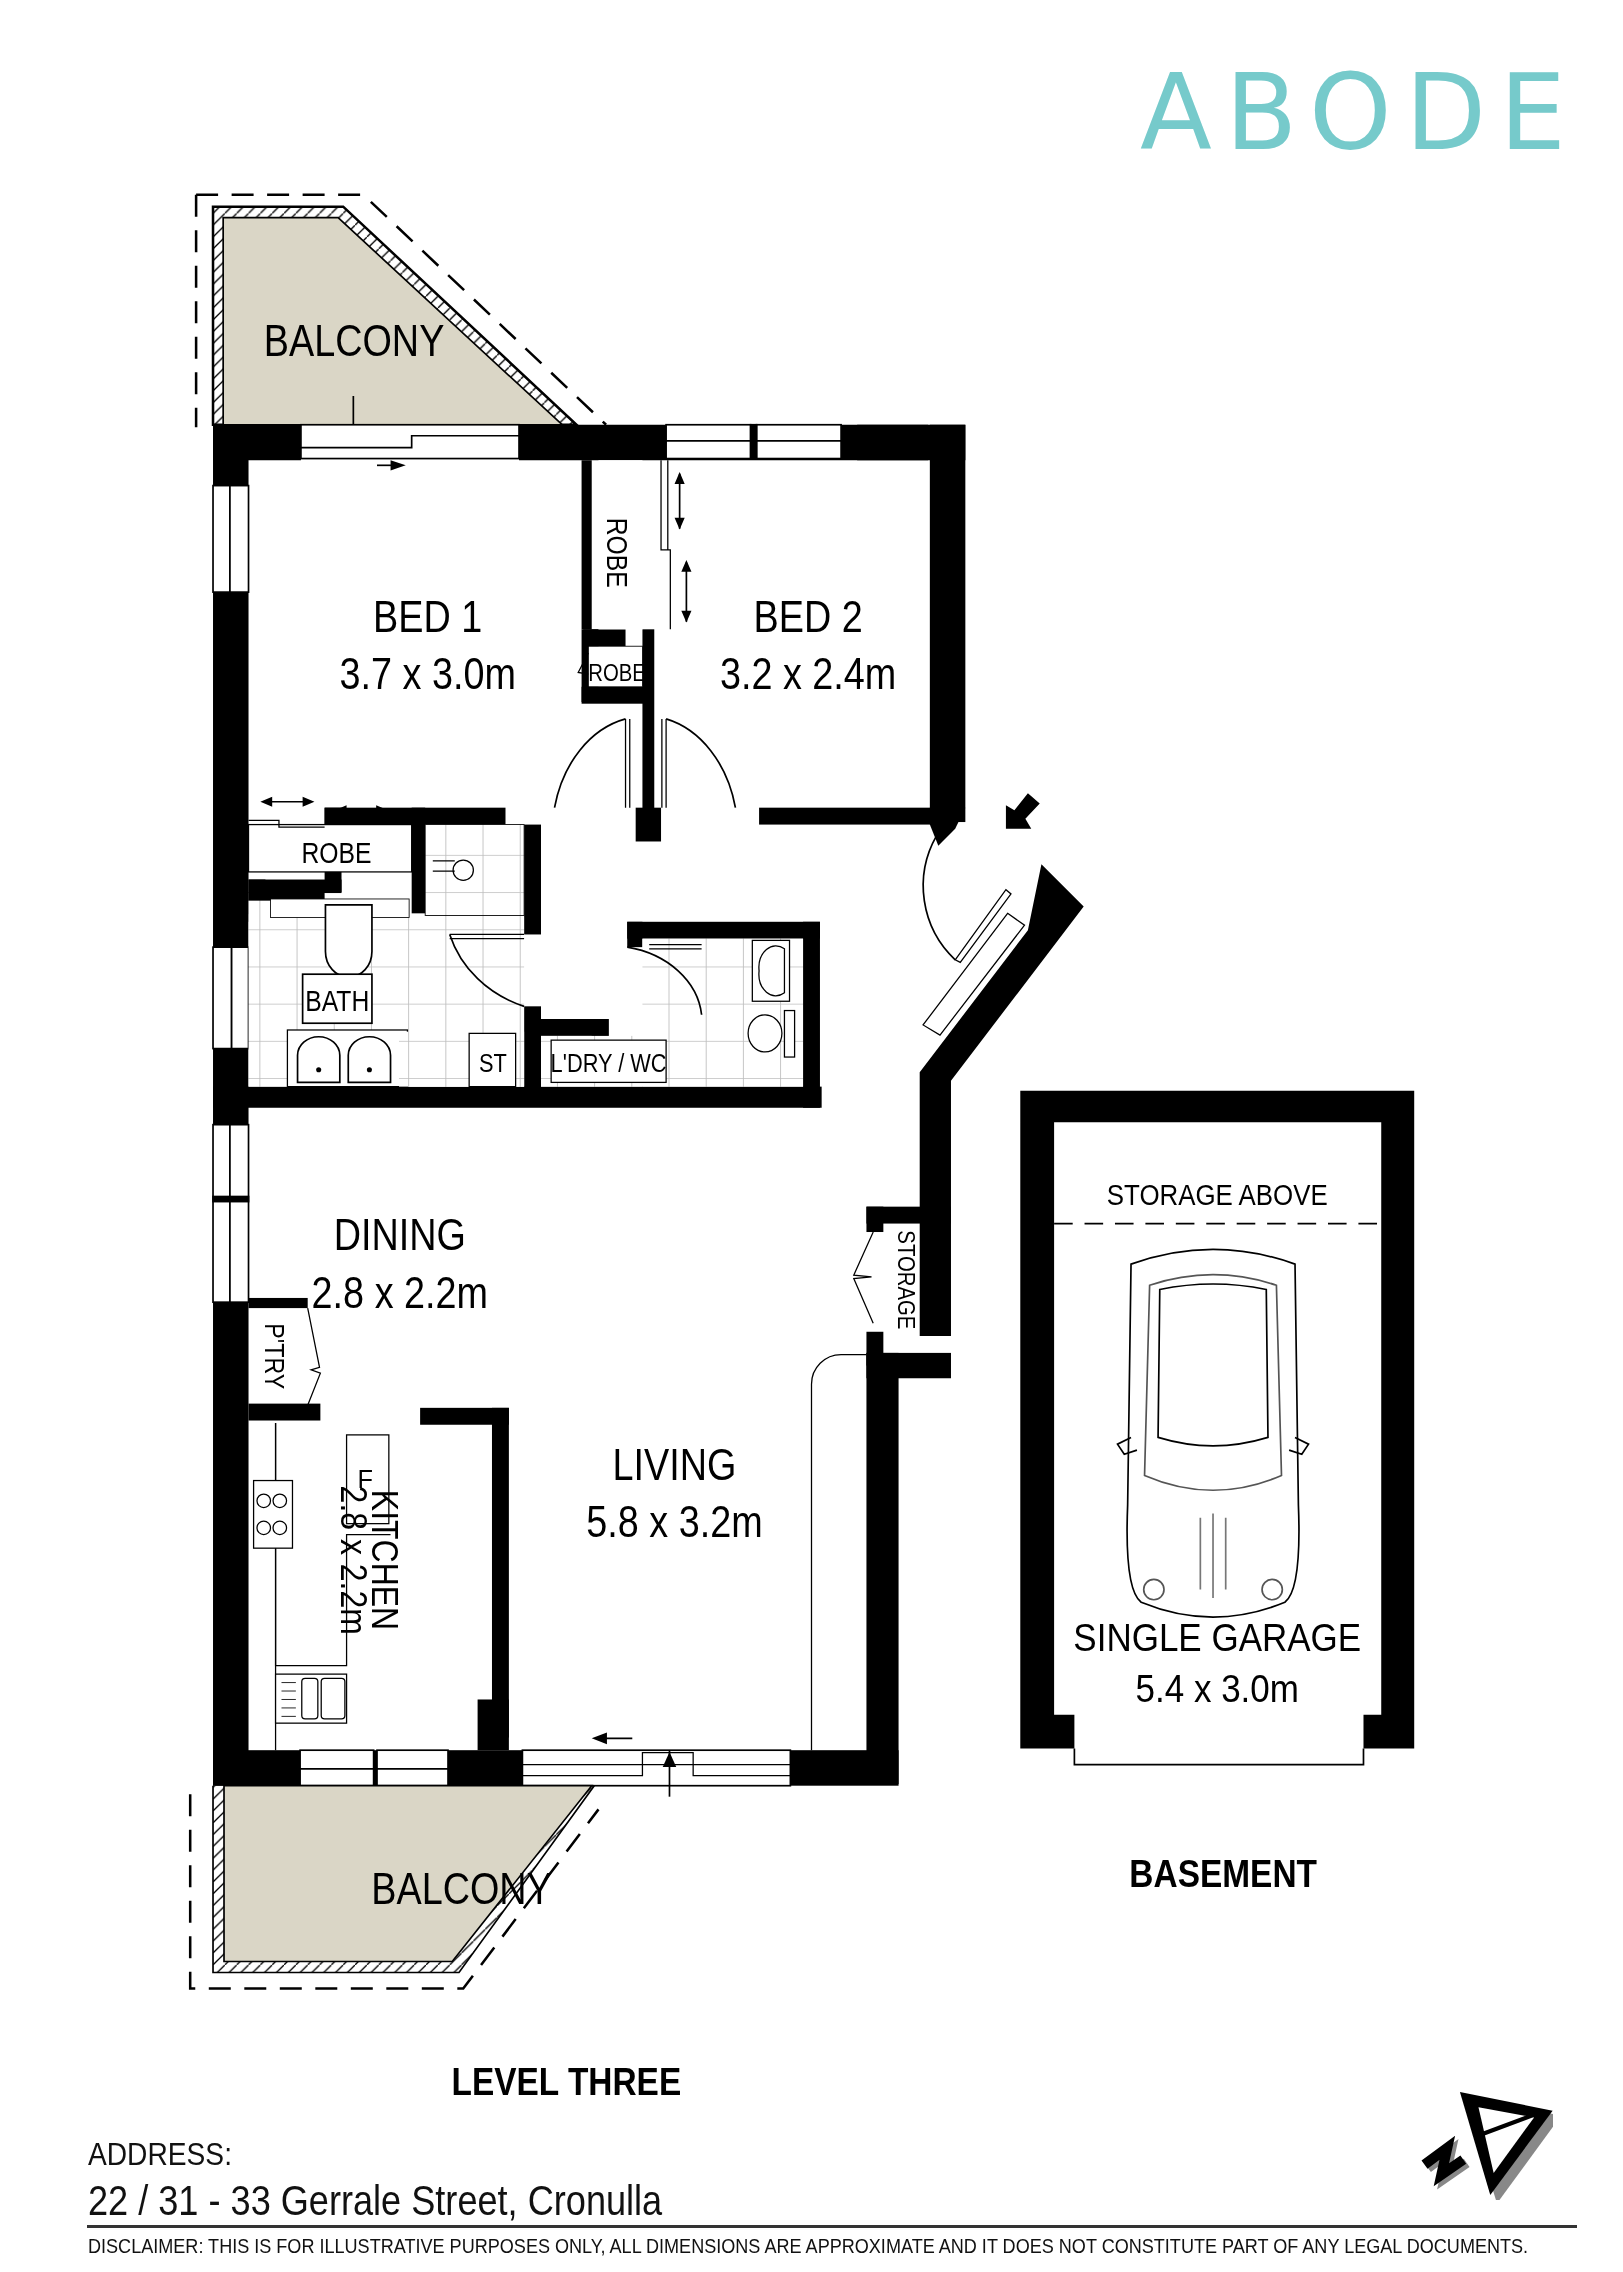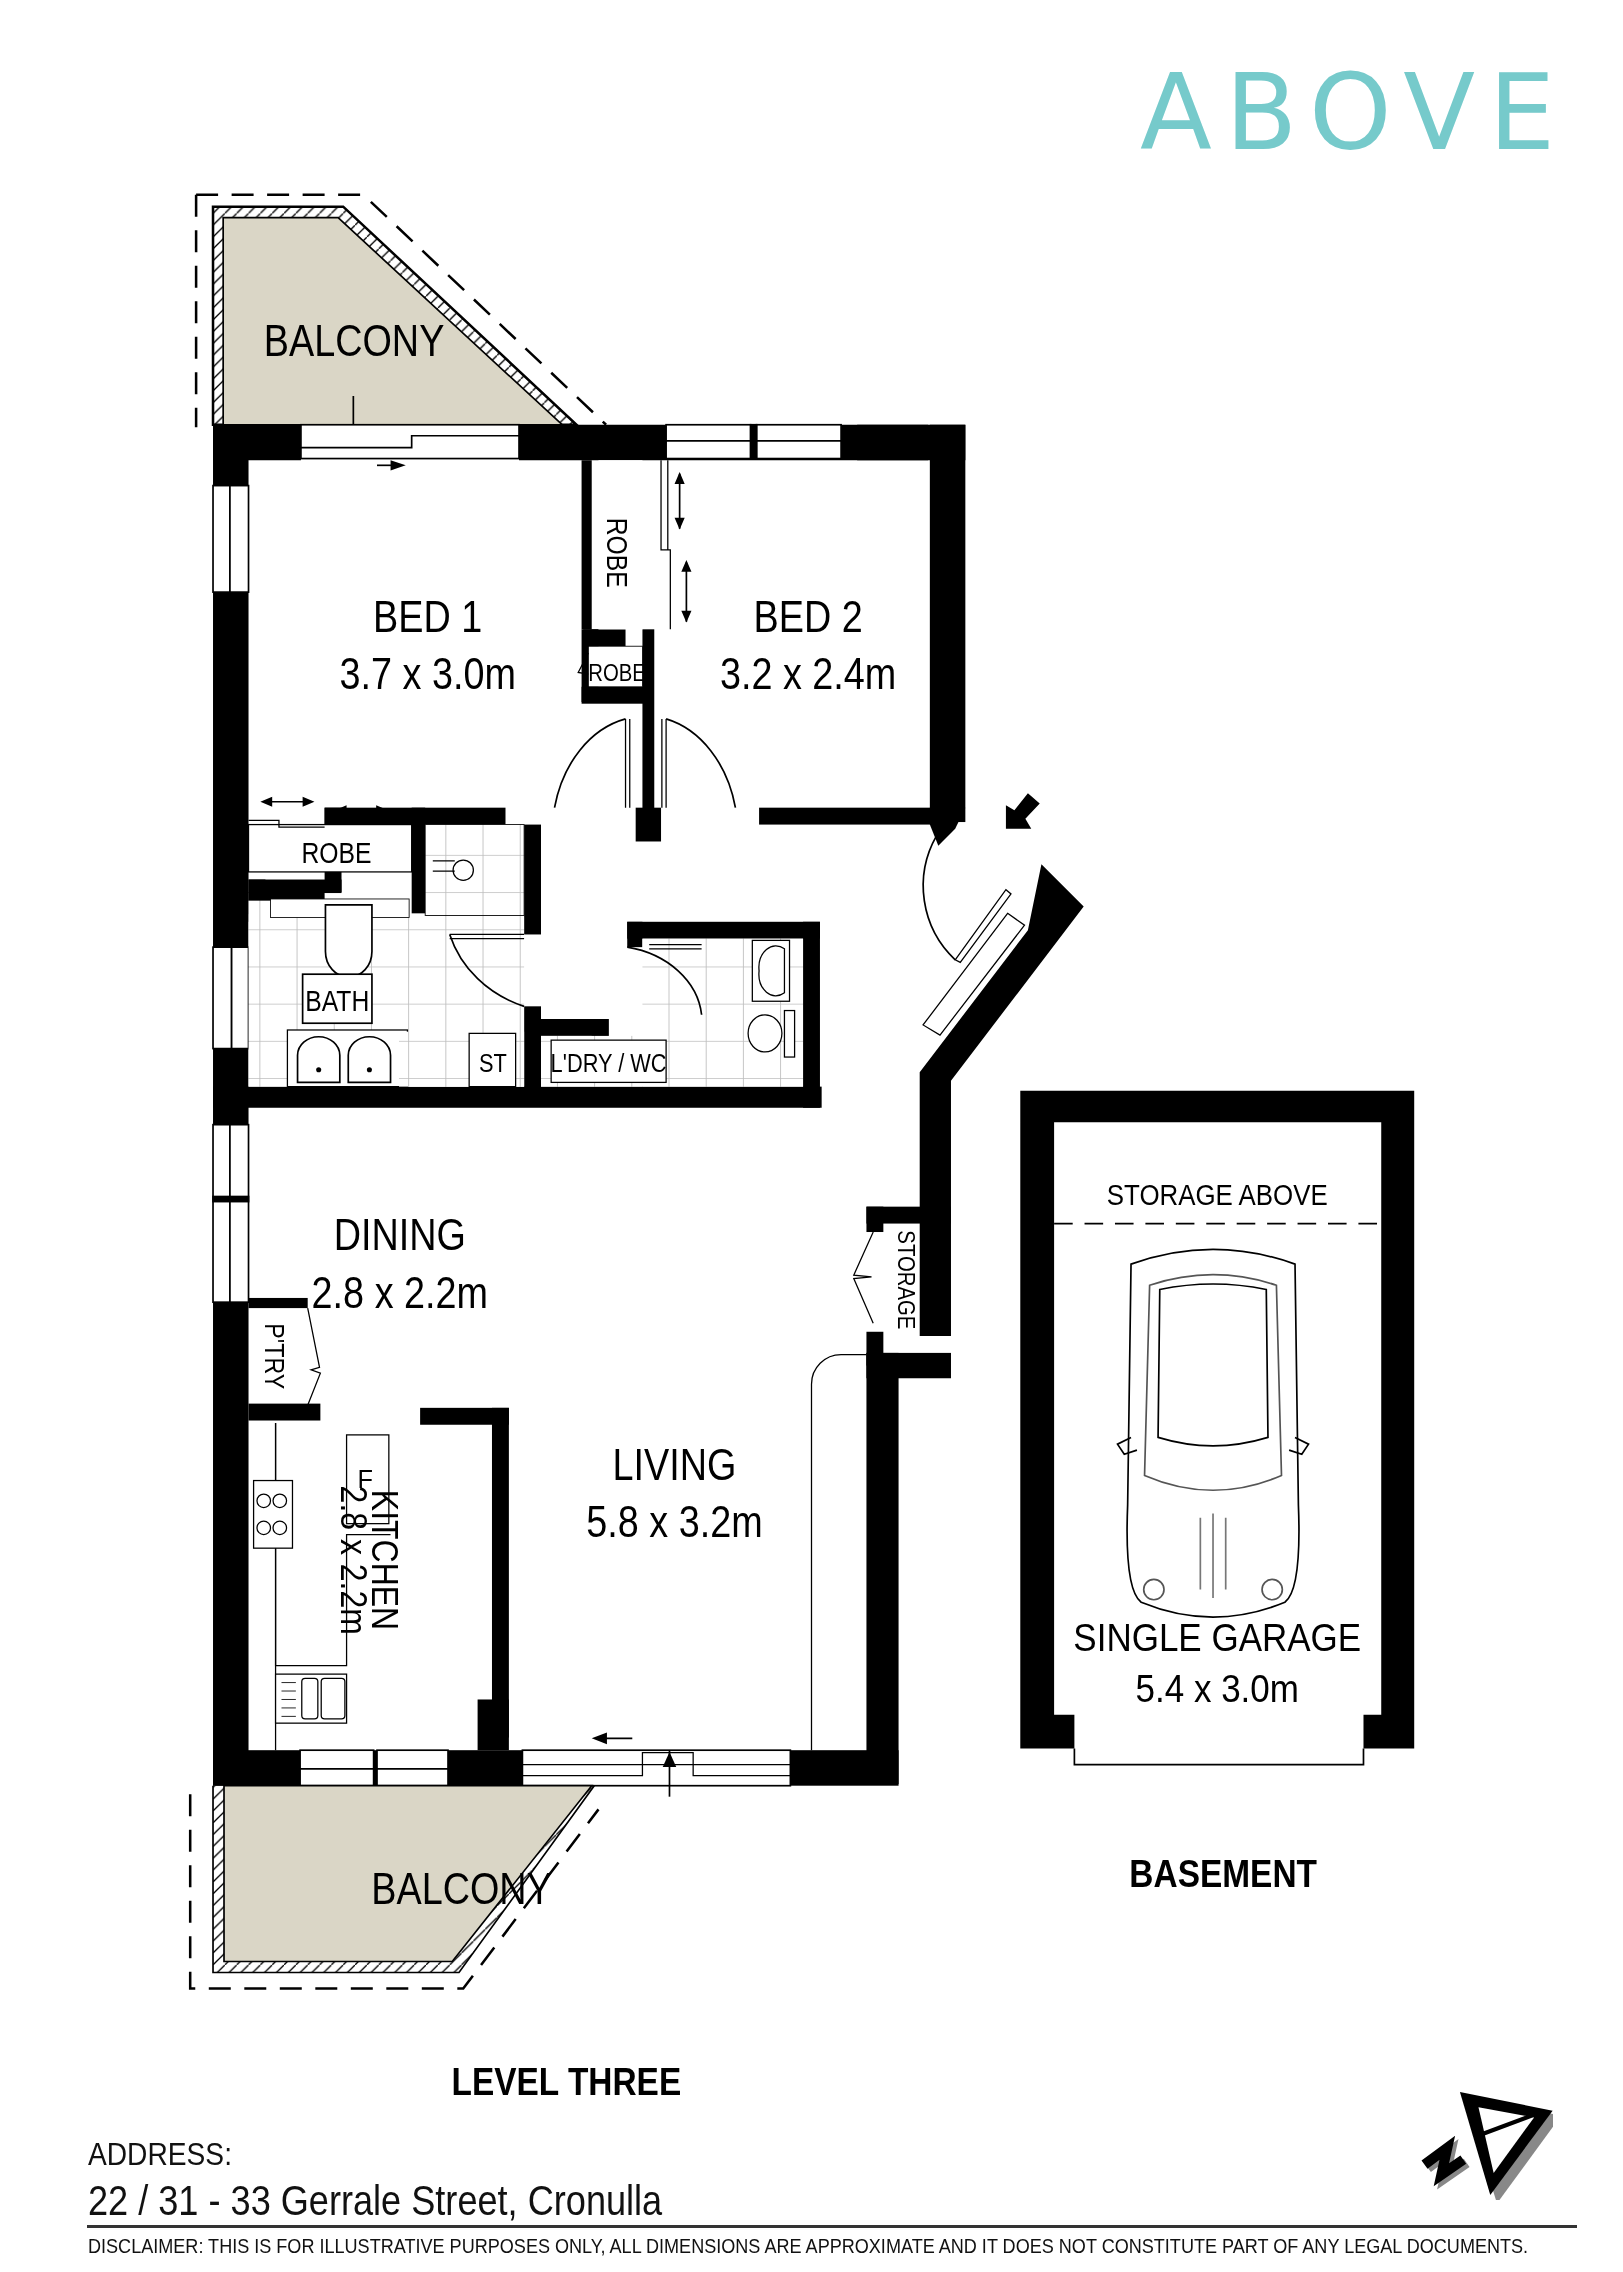"ABOVE" div.logo { text: ABOVE -> ABODE }
